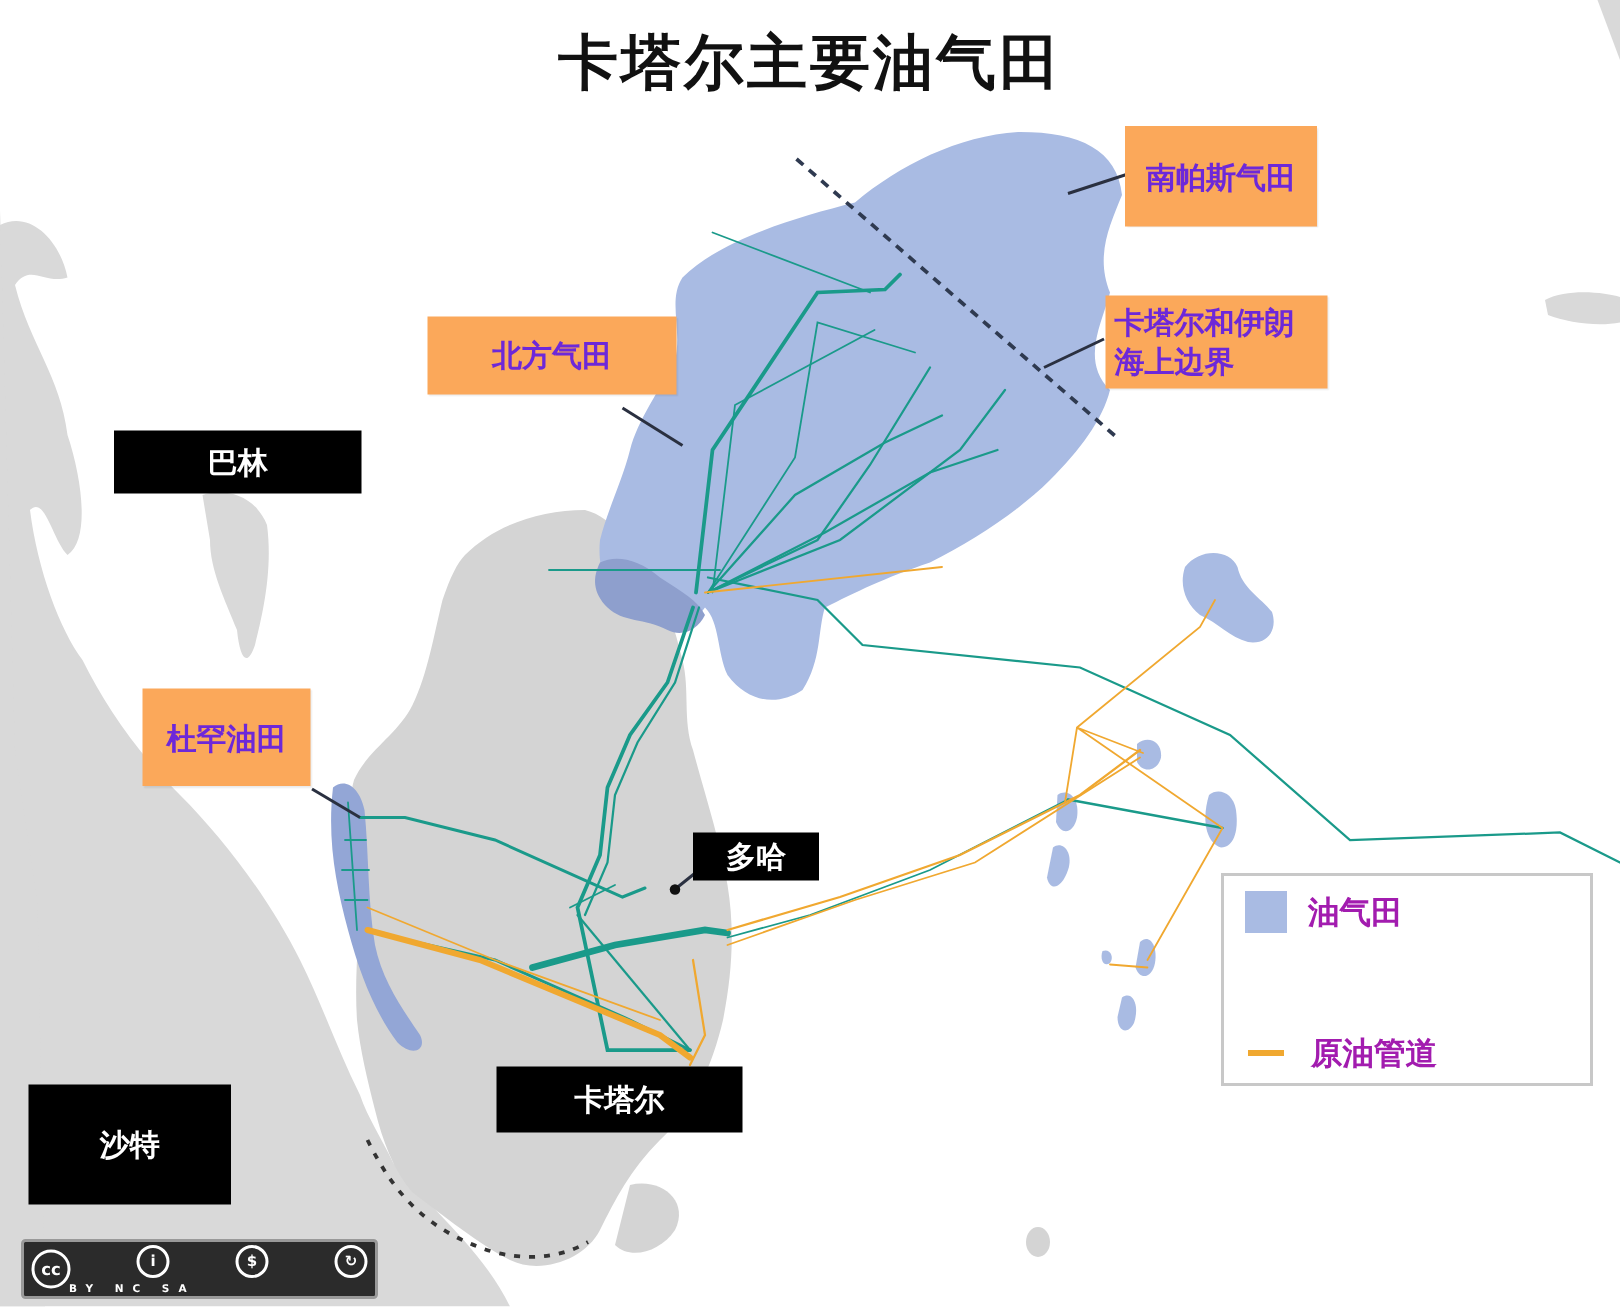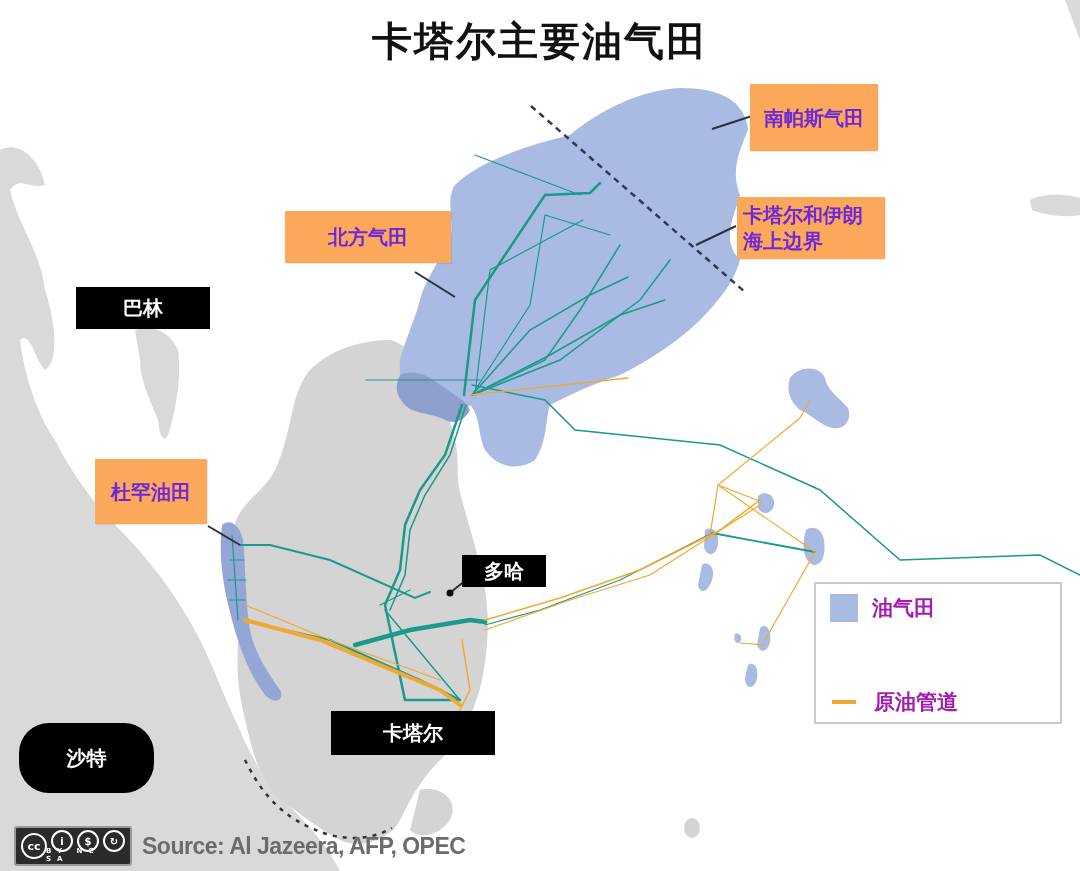"巴林" div.black-label { width: 134px -> 165px }
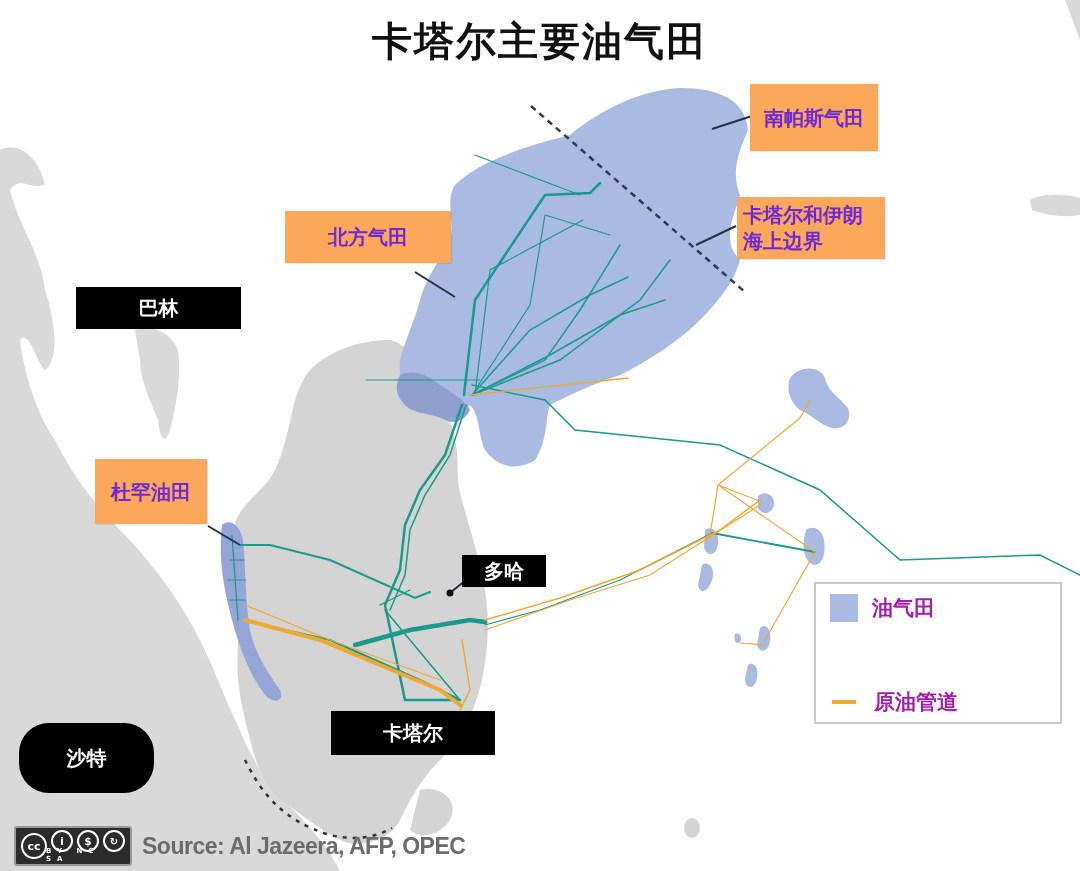"沙特" div.black-label { border-radius: 30px -> none; height: 70px -> 80px }
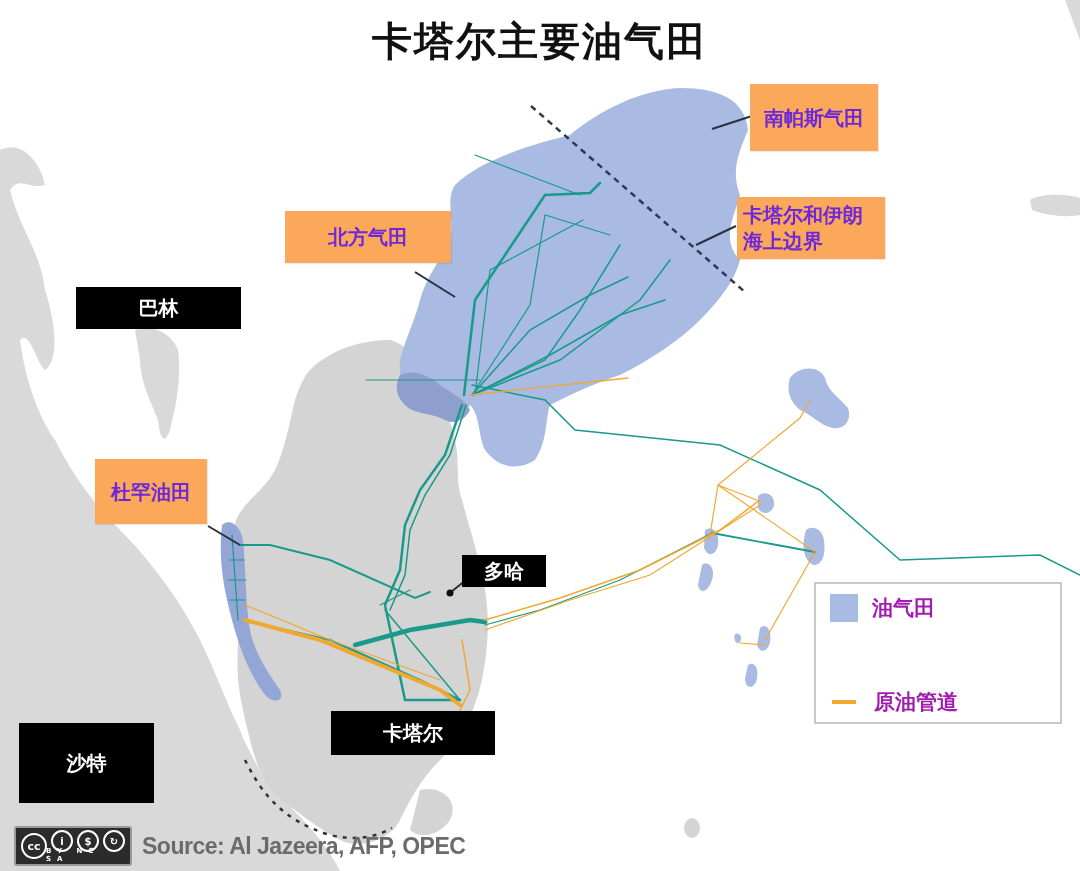"cc" .cc-badge { gap: none -> 40px }
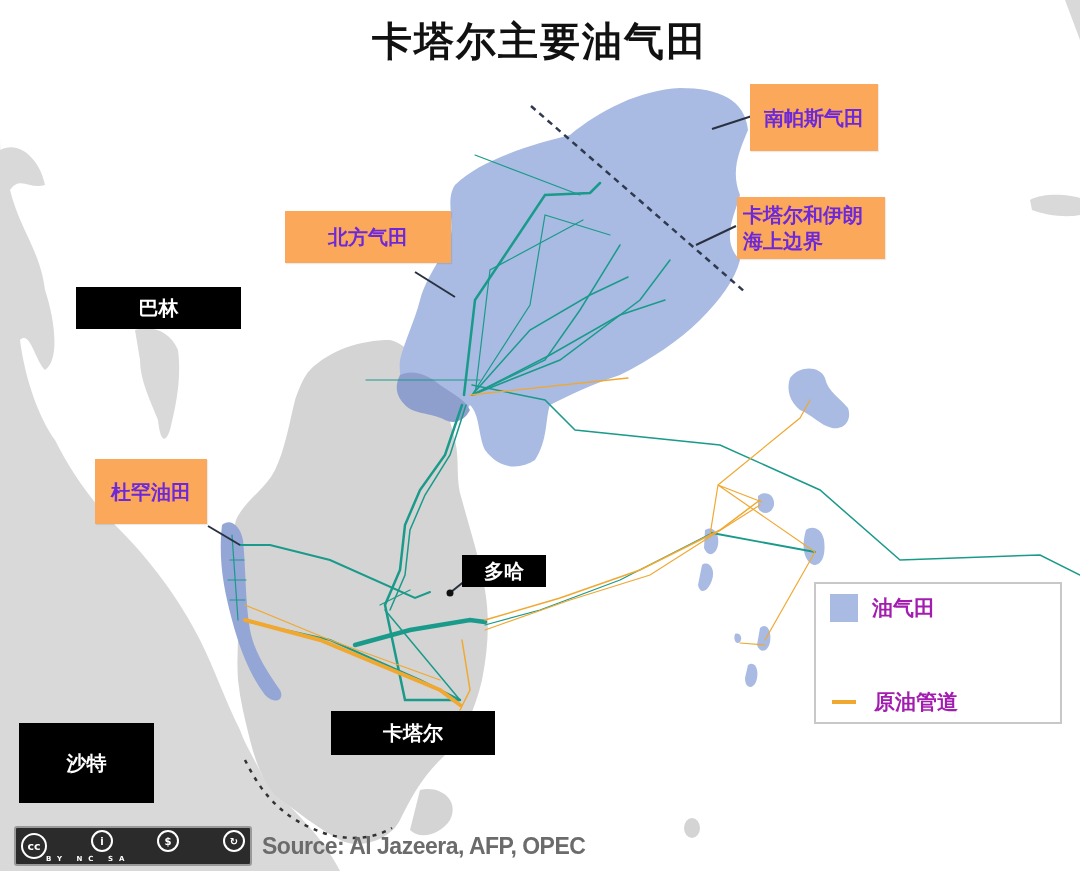"Source: Al Jazeera, AFP, OPEC" span.source-text { html: <span>Source: Al Jazeera, AFP, OPEC</span> -> none }
